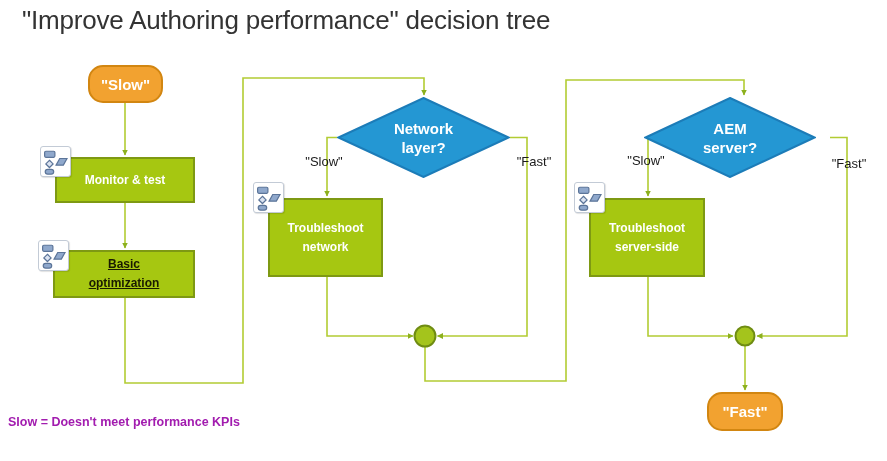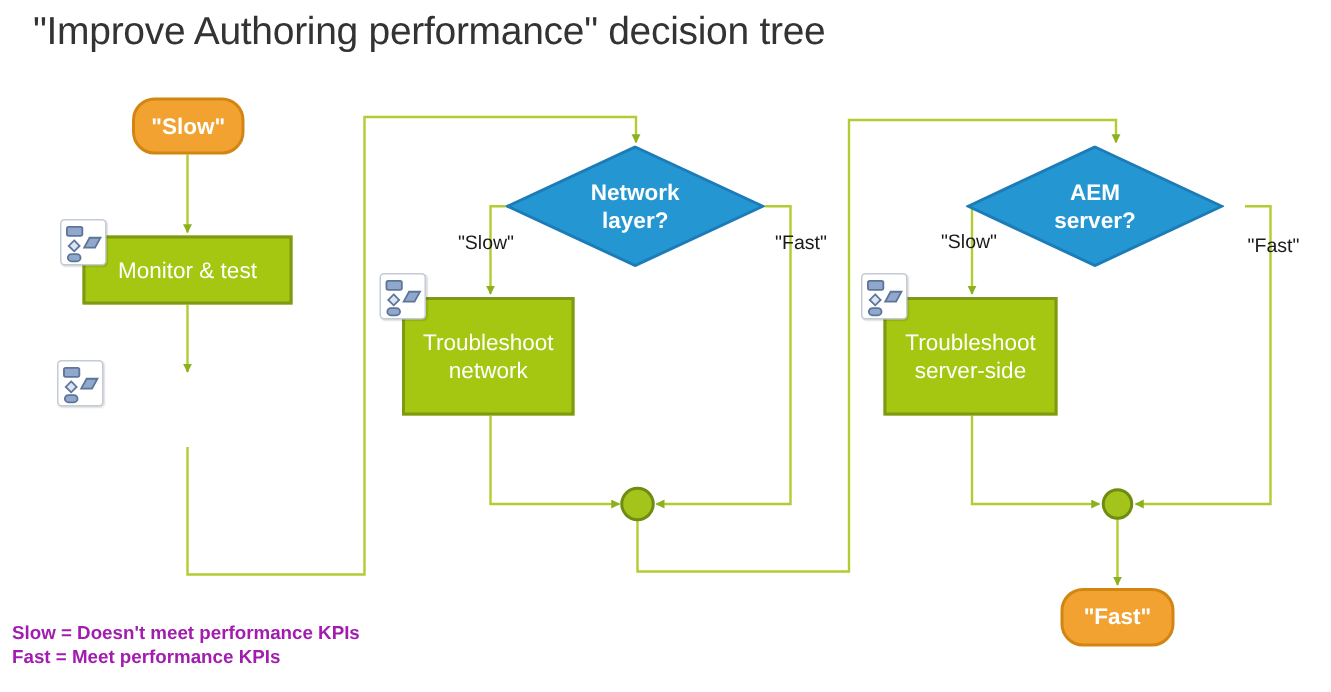"Monitor & test" .process { font-size: 15px -> 12px; font-weight: 400 -> 700 }
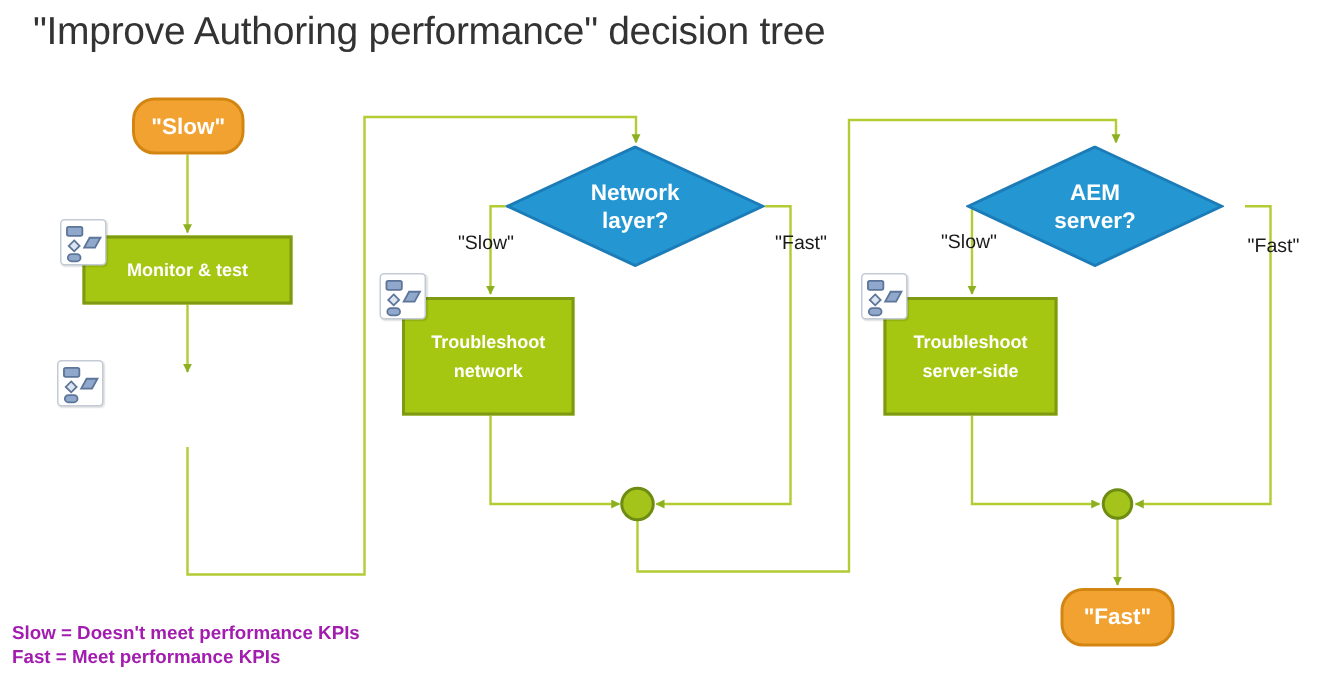"Basic" div.node { html: none -> <div> <span>Basic optimization</span> </div> }
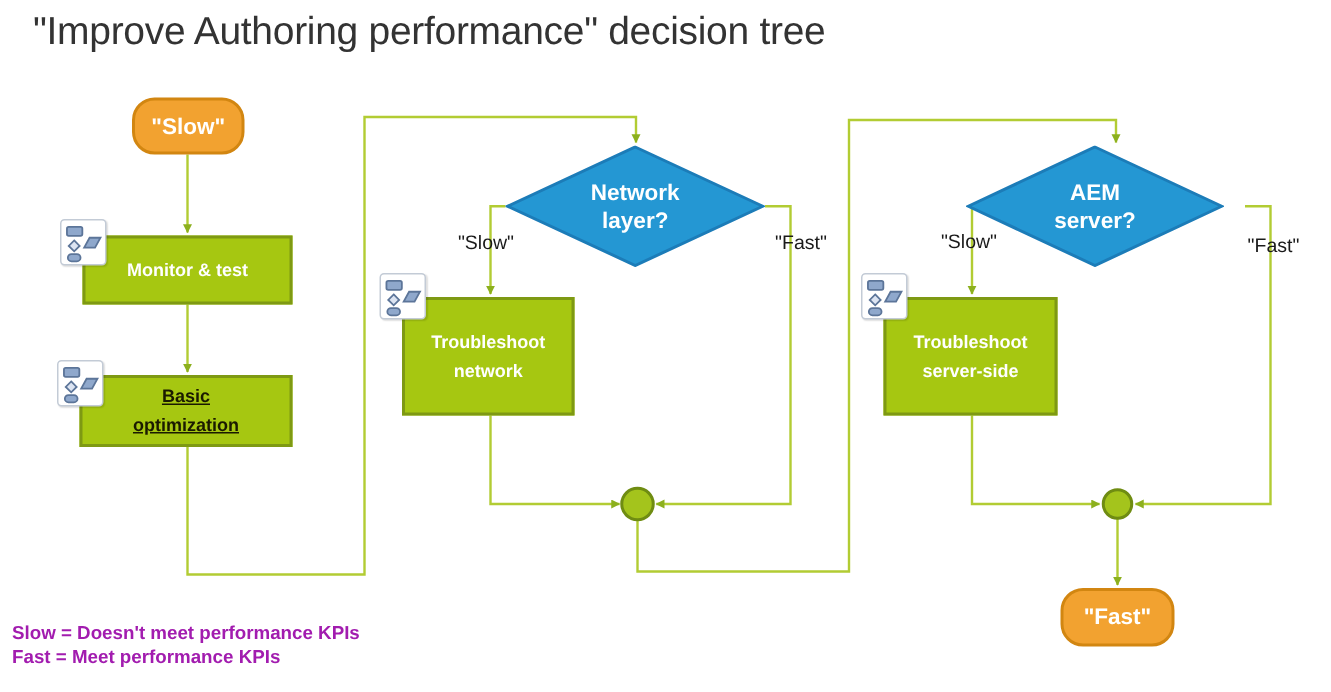"Fast = Meet performance KPIs" div { html: <div>Fast = Meet performance KPIs</div> -> none }
